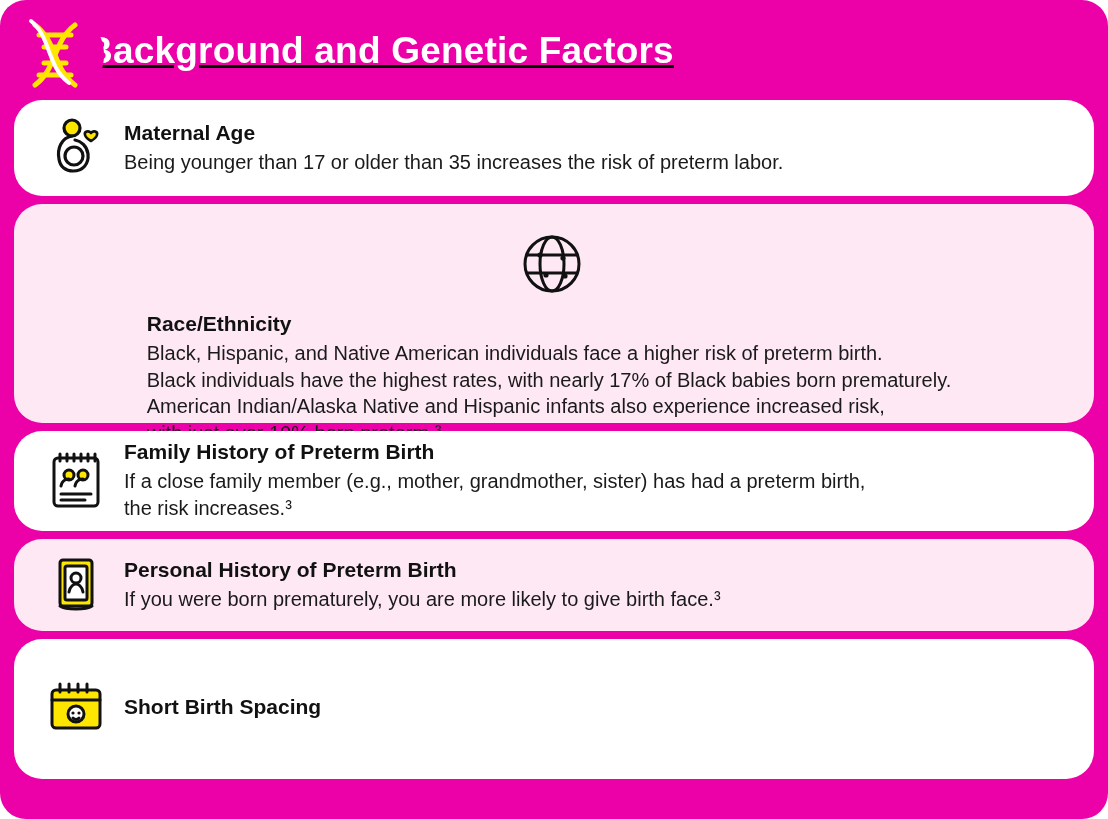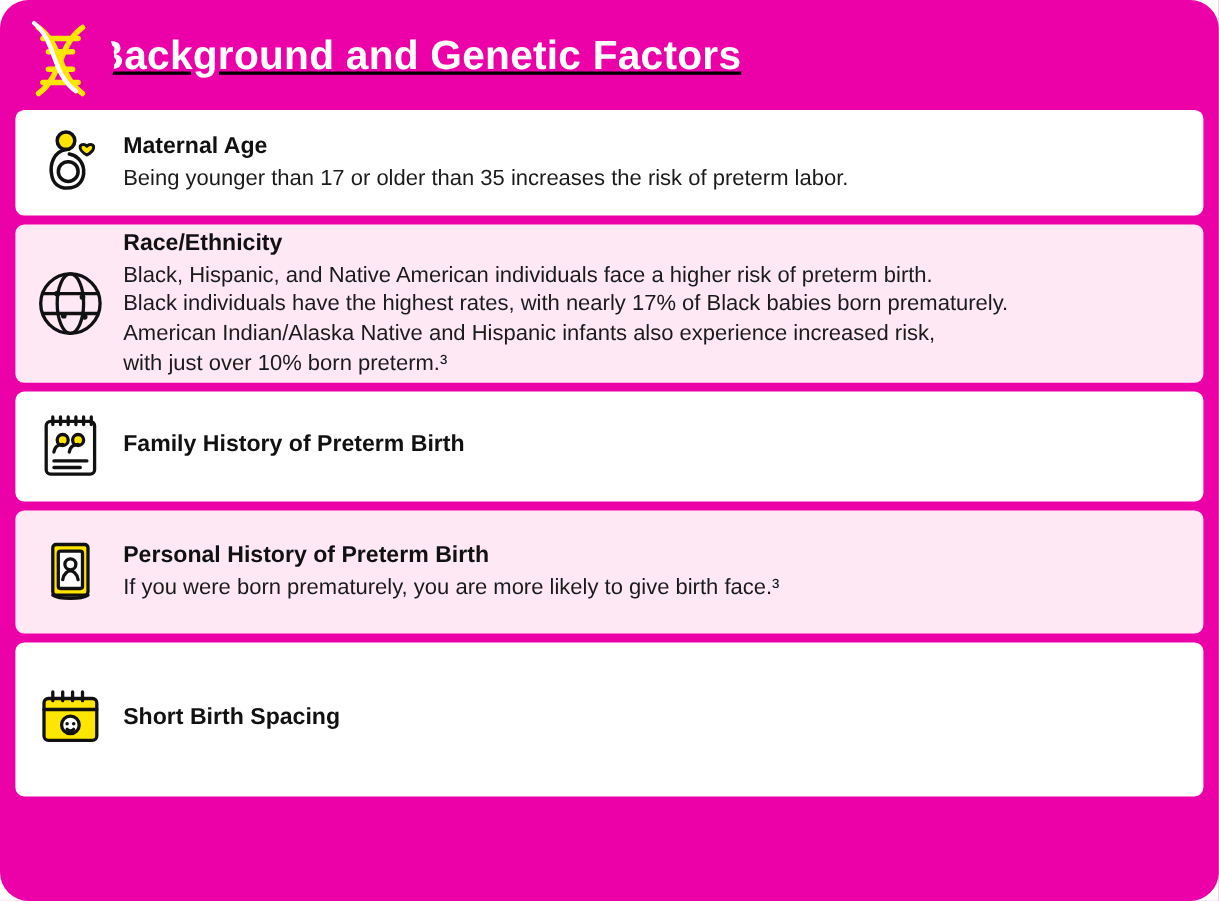"Maternal Age" .card { border-radius: 8px -> 28px; padding: 12px 18px 12px 2px -> 12px 18px 12px 14px }
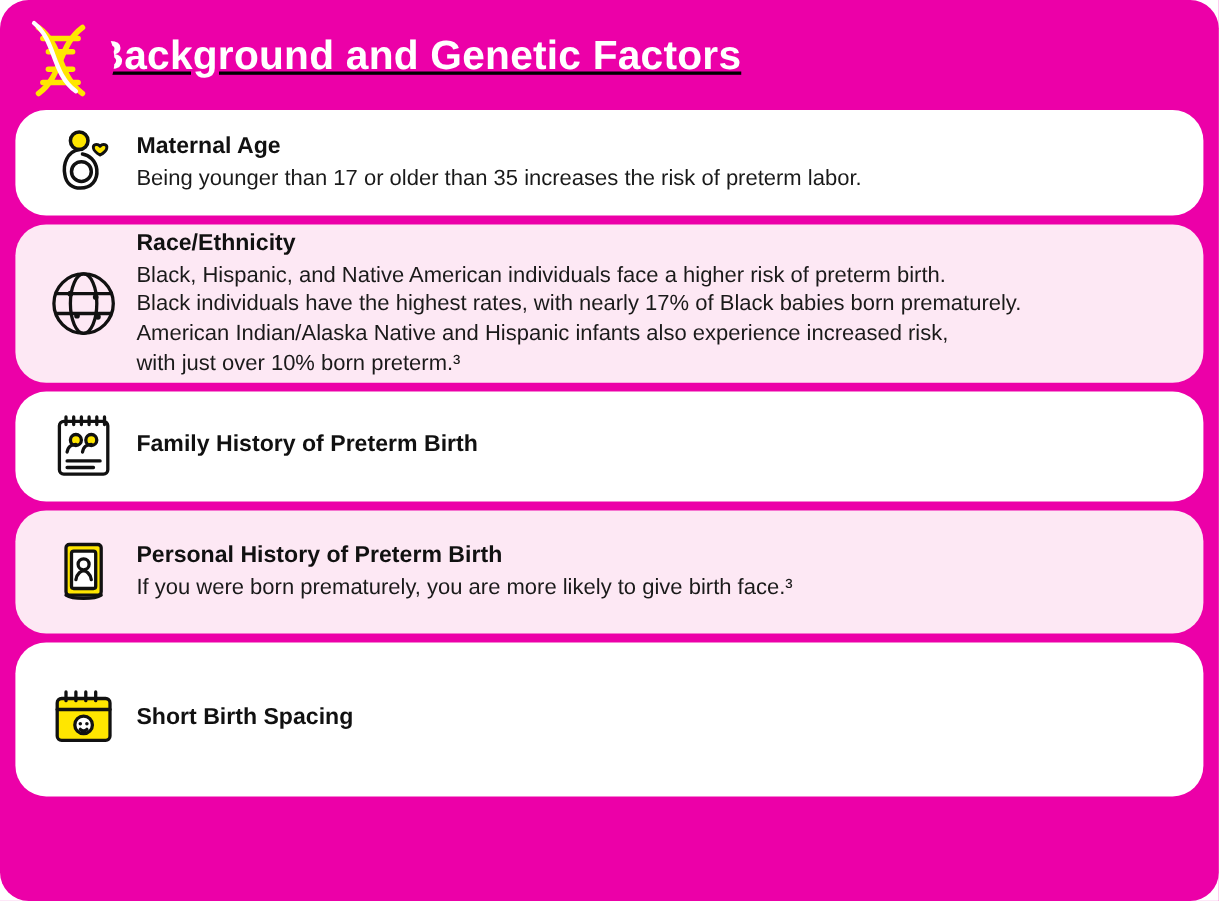"Race/Ethnicity" .c1 { flex-direction: none -> column; height: 144px -> 219px }
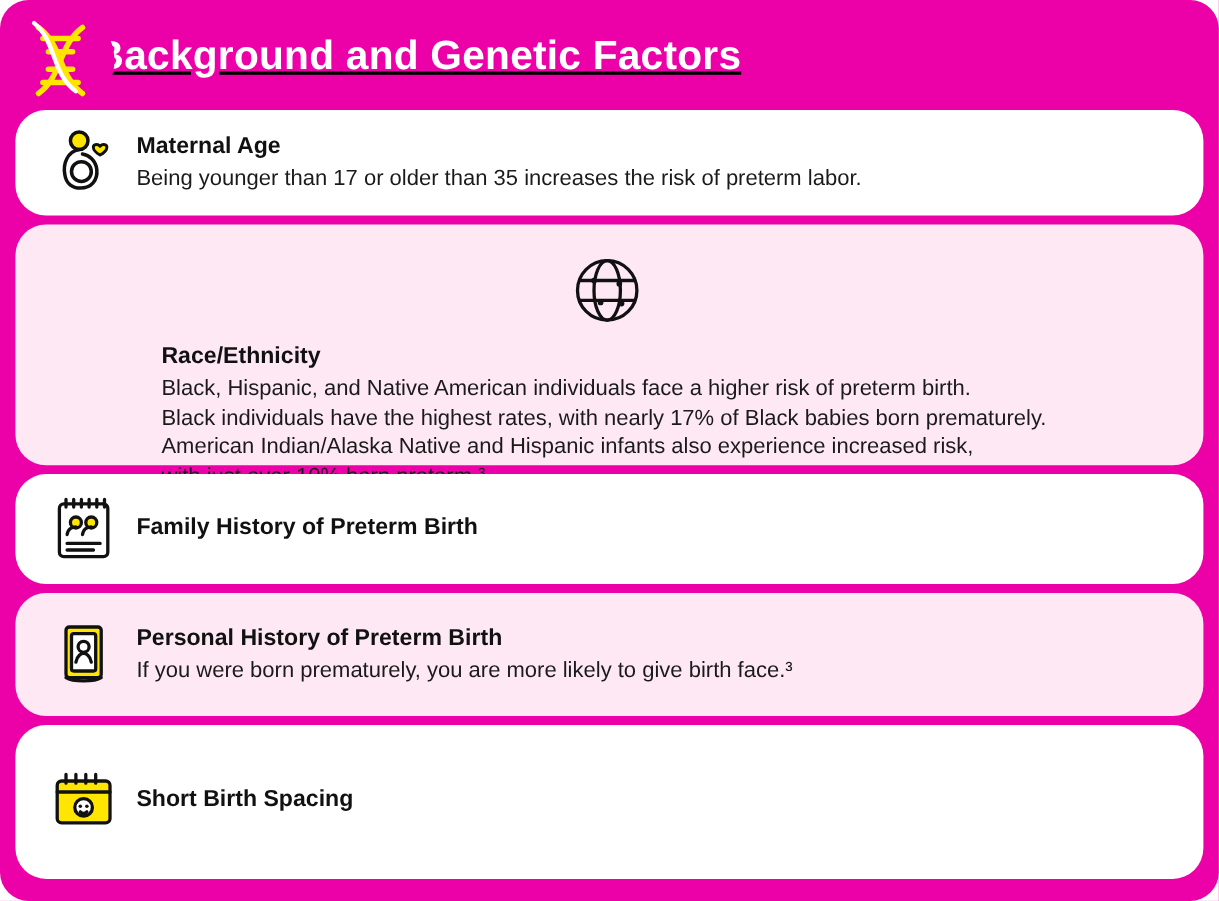"If a close family member" div.card-text { html: none -> <div>If a close family member (e.g., mother, grandmother, sister) has had a preterm birth, the risk increases.³</div> }
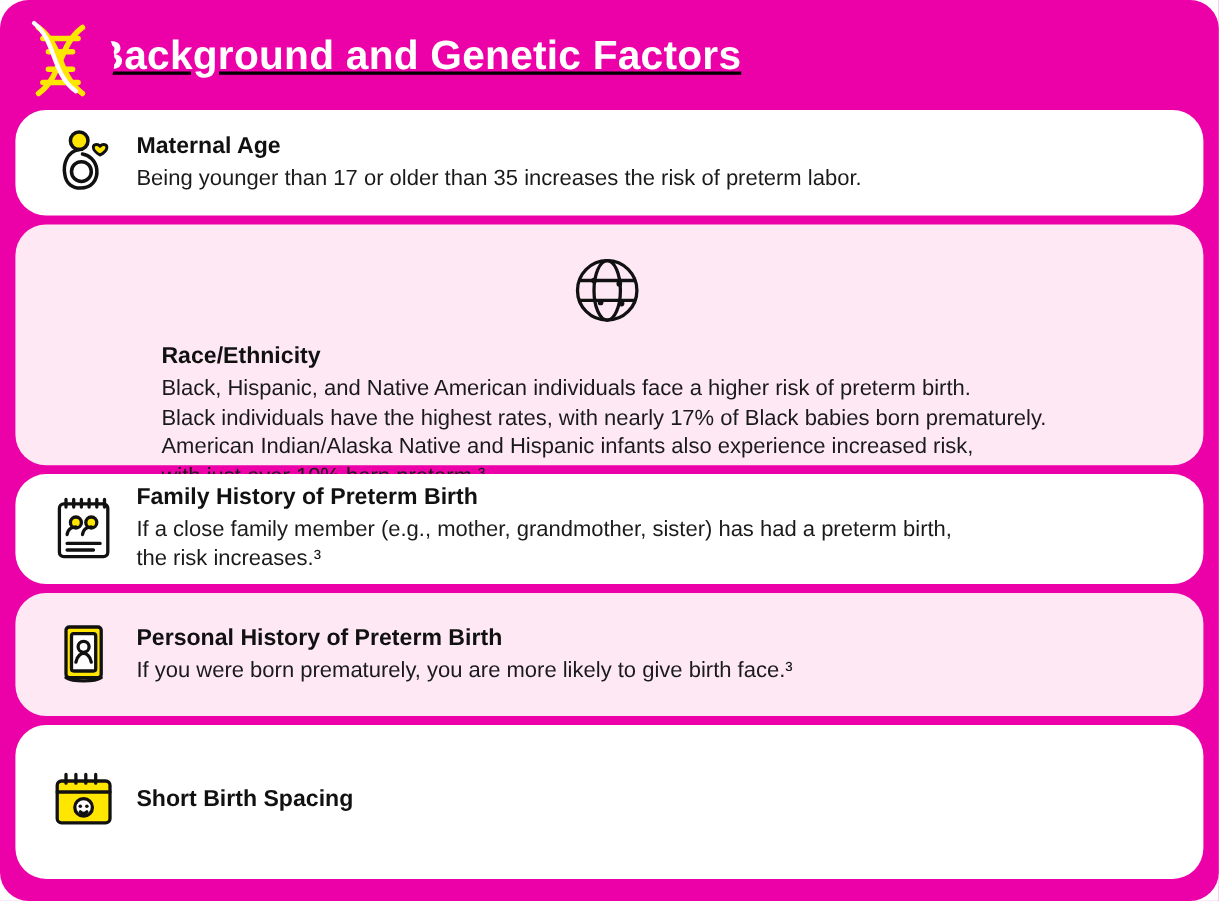"Personal History of Preterm Birth" .c3 { height: 112px -> 92px }
